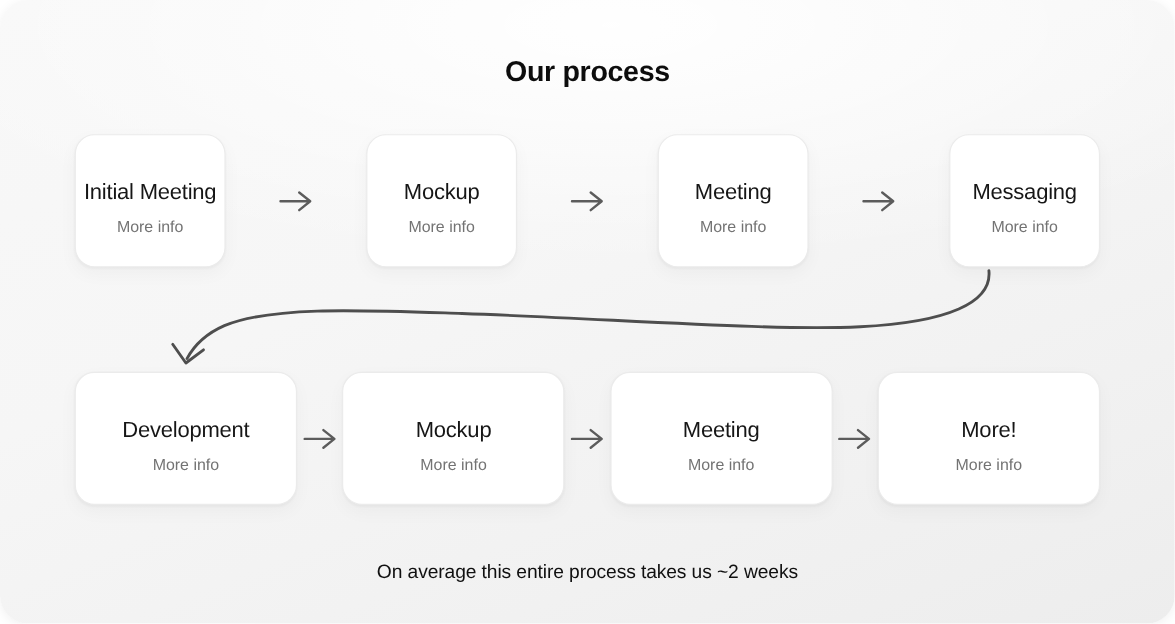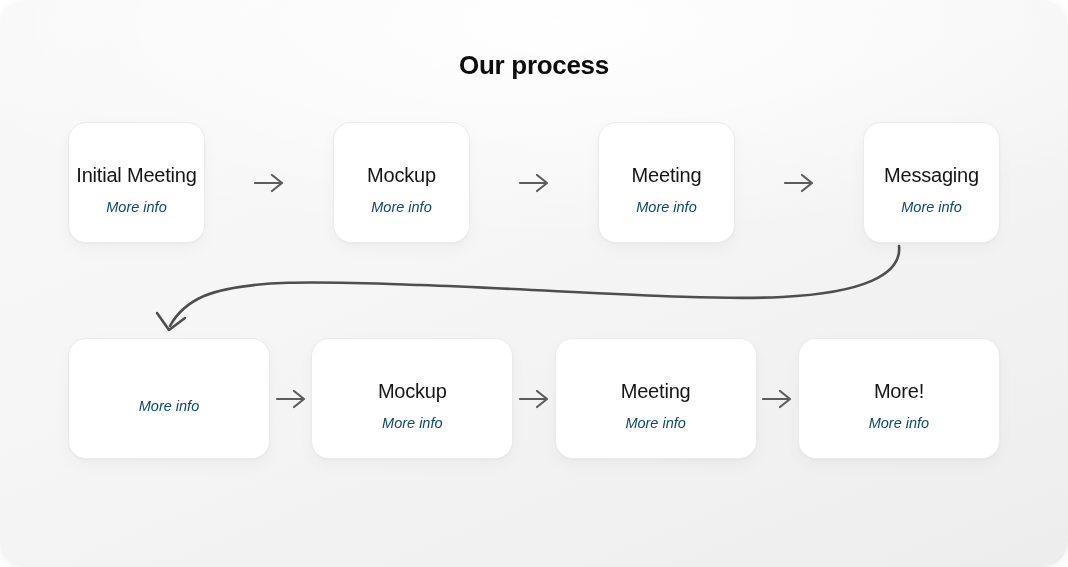"More info" .more-info { color: #0c4a6e -> #737373; font-style: italic -> none }
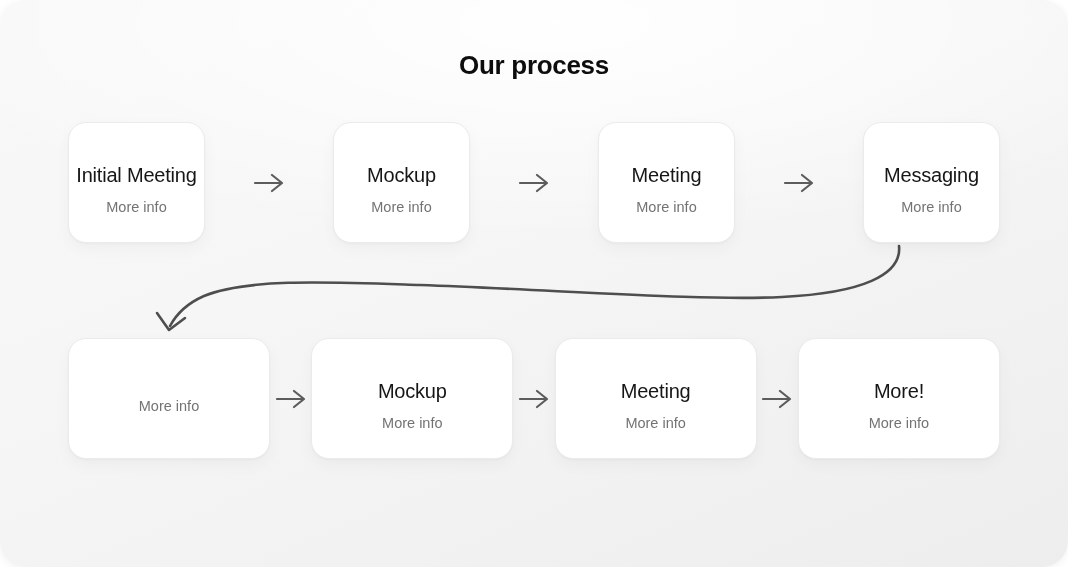"Development" div.card-title { html: none -> <div>Development</div> }
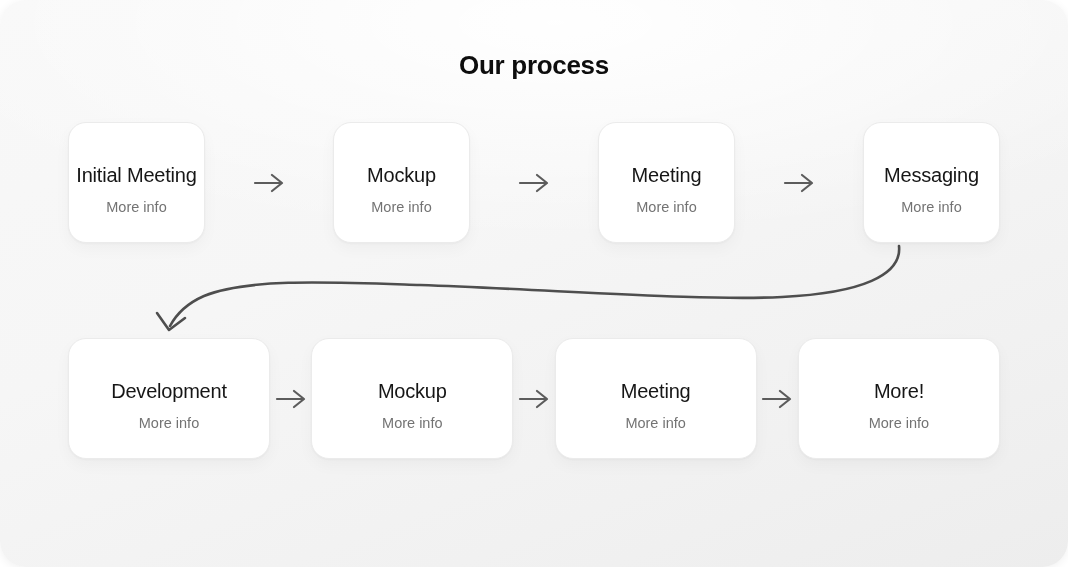"On average this entire process" div.footer-note { html: none -> <div>On average this entire process takes us ~2 weeks</div> }
